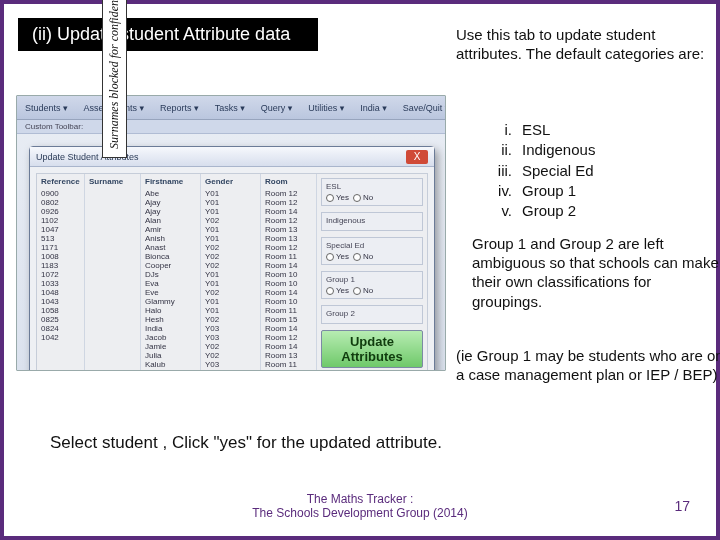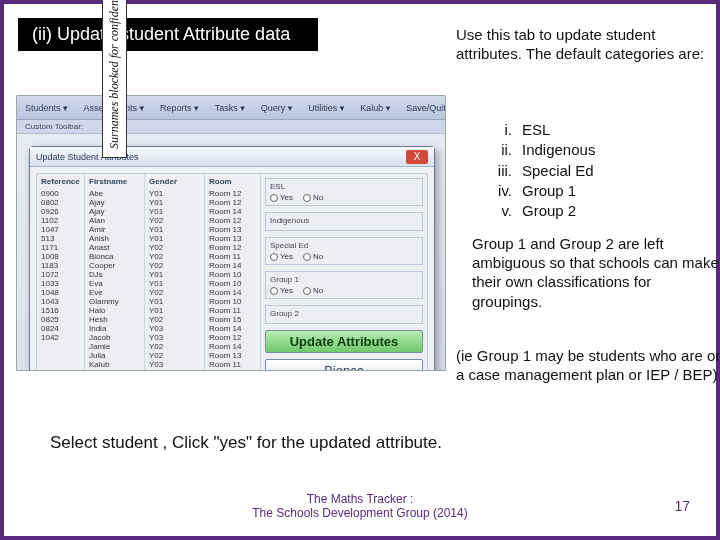"Kalub ▾" span { text: Kalub -> India }
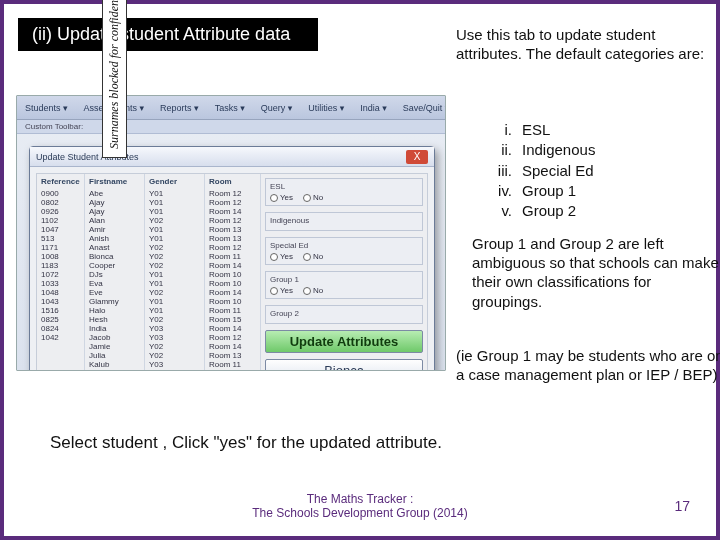"Surname" div.col { html: none -> <div> <div>Surname</div> </div> }
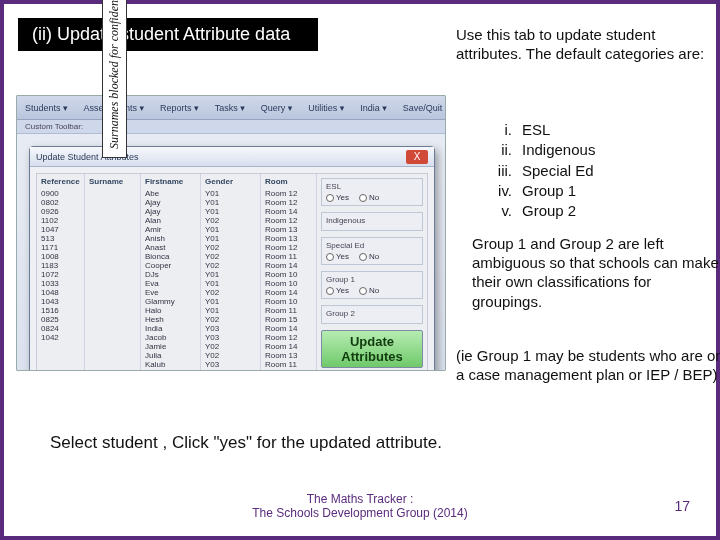"Yes" .radios { gap: 10px -> 4px }
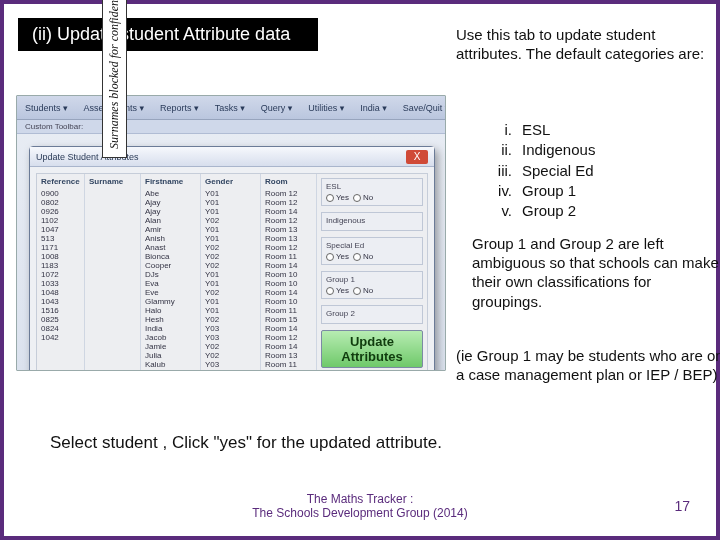"1516" div { text: 1516 -> 1058 }
